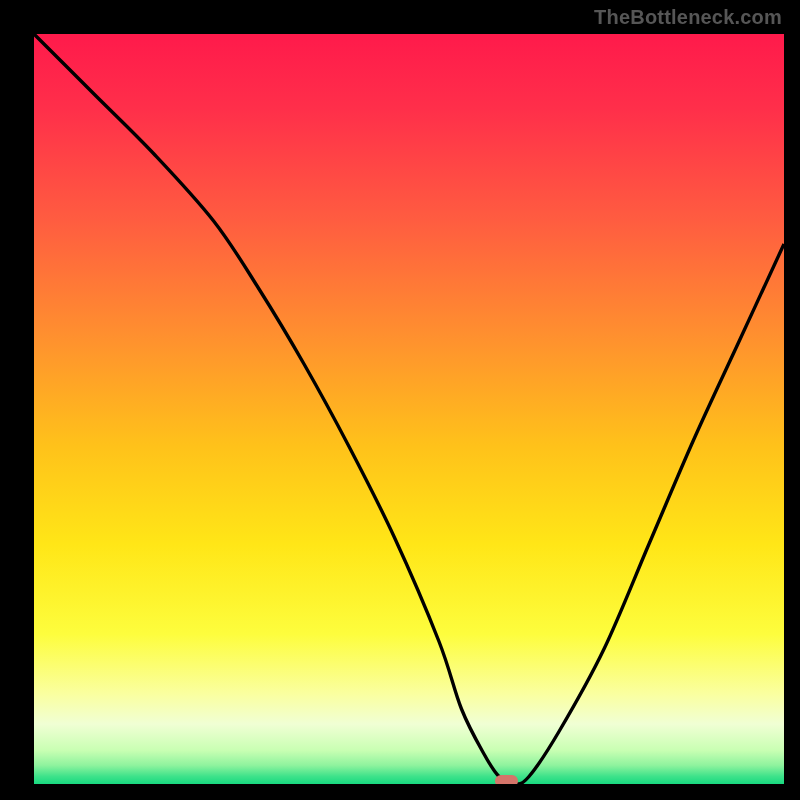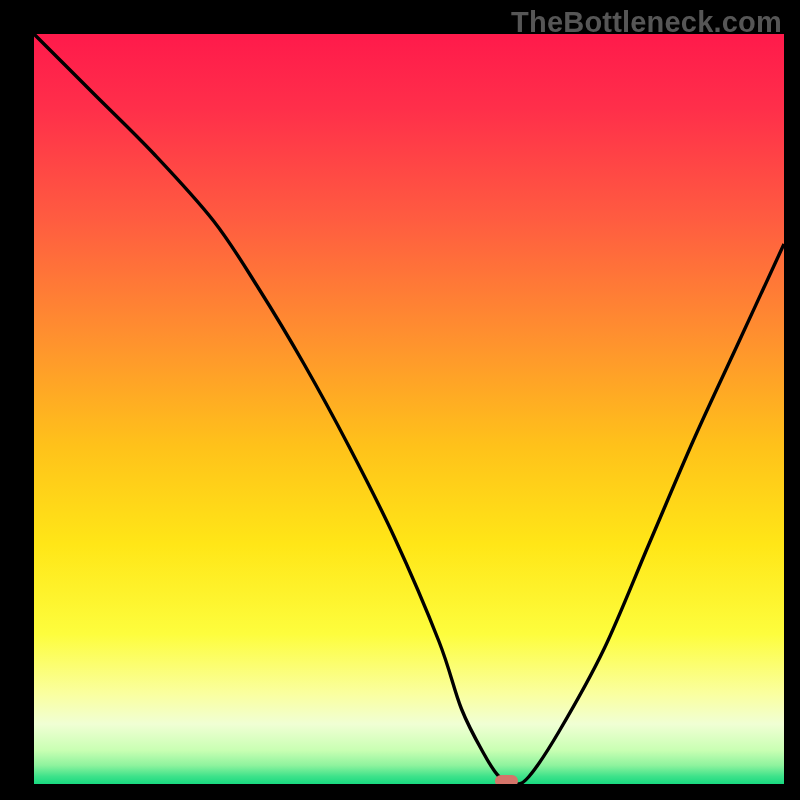"TheBottleneck.com" .watermark { font-size: 29px -> 20px }
